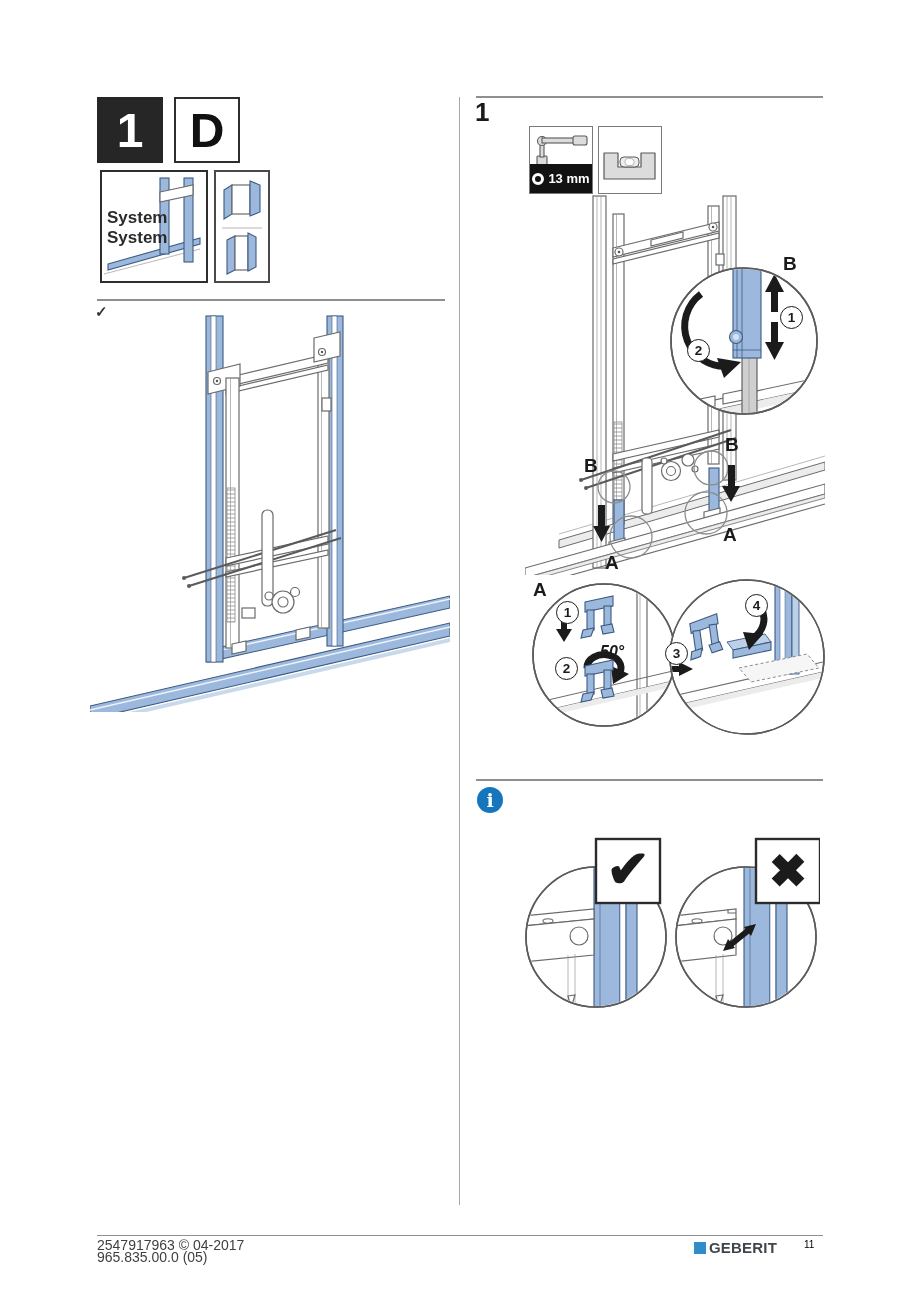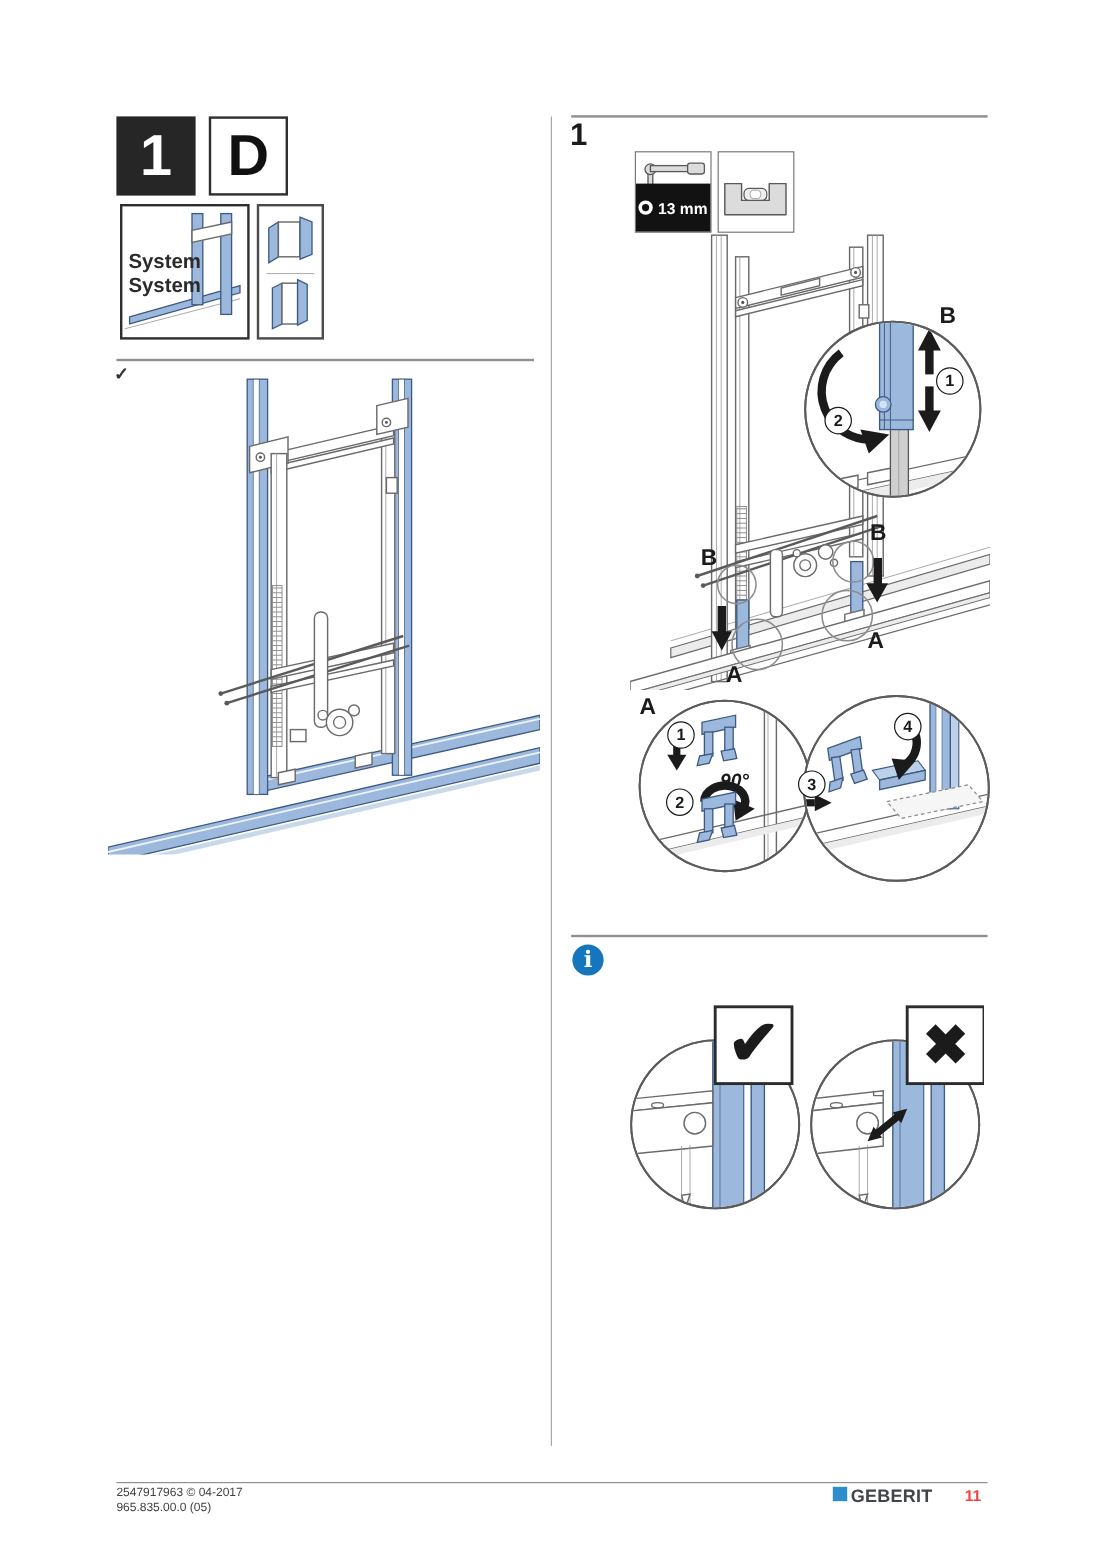"13 mm" .size-bar { height: 40px -> 29px }
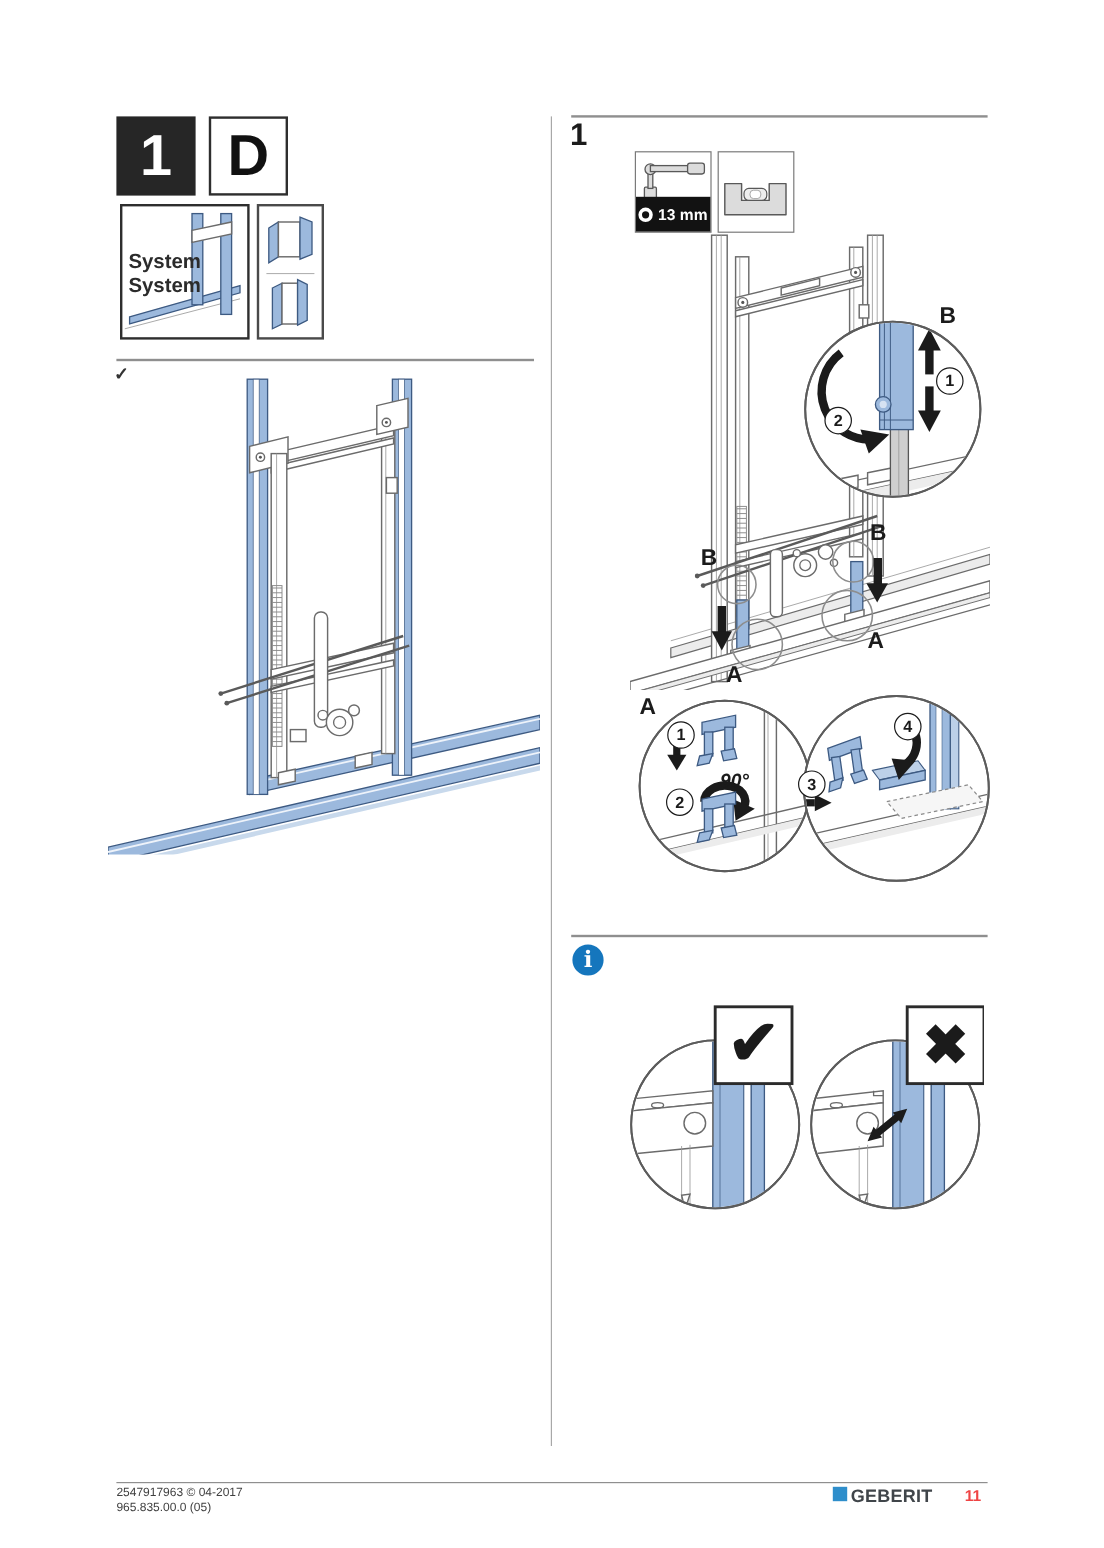"90°" div.lbl-angle { text: 90 -> 50 }
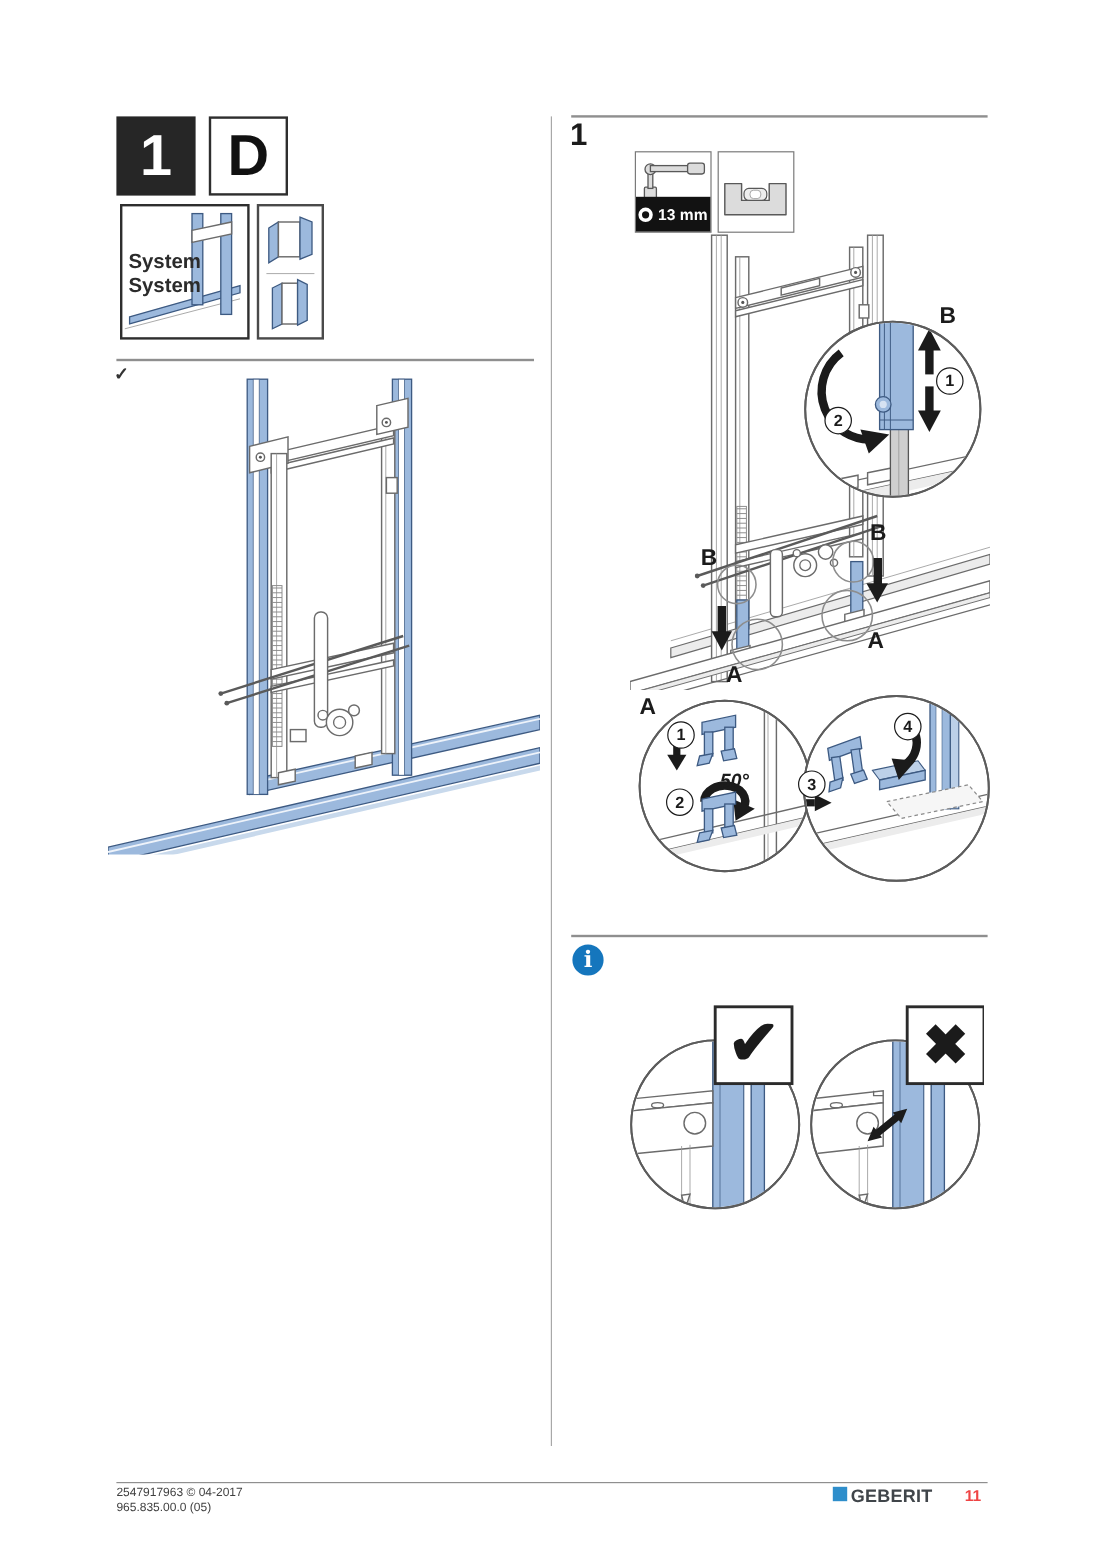"2547917963 © 04-2017" .footer-text { font-size: 10px -> 14px }
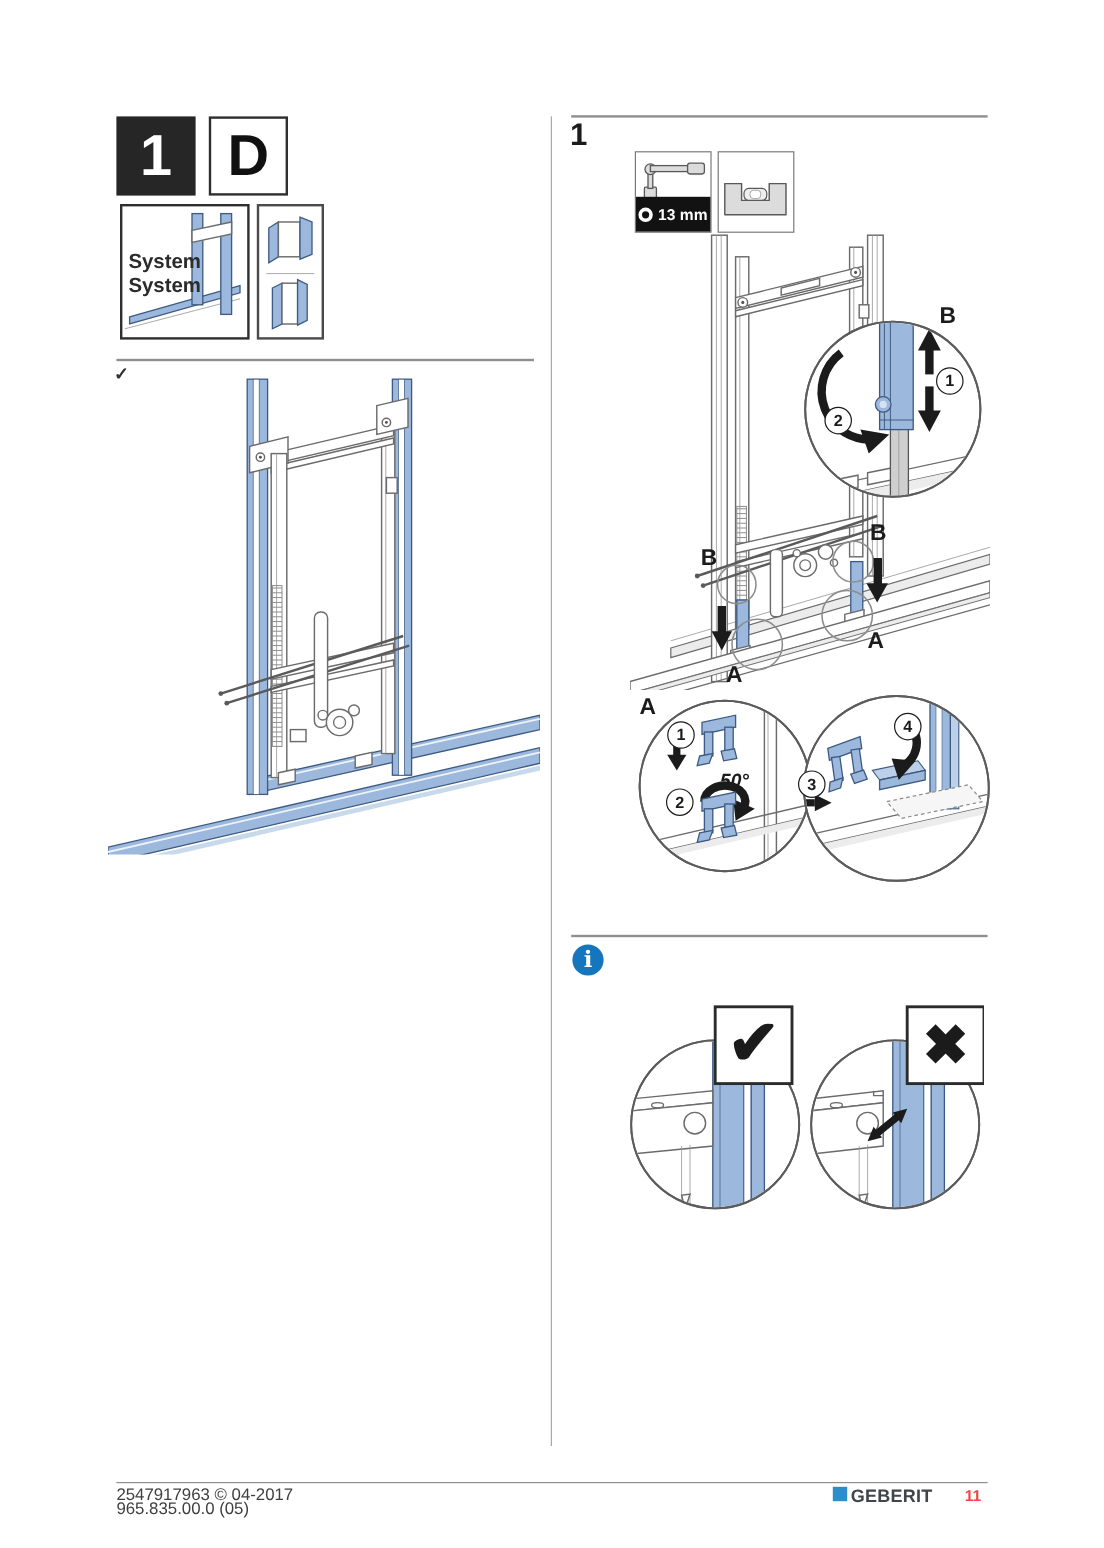"GEBERIT" .brand { align-items: none -> center }
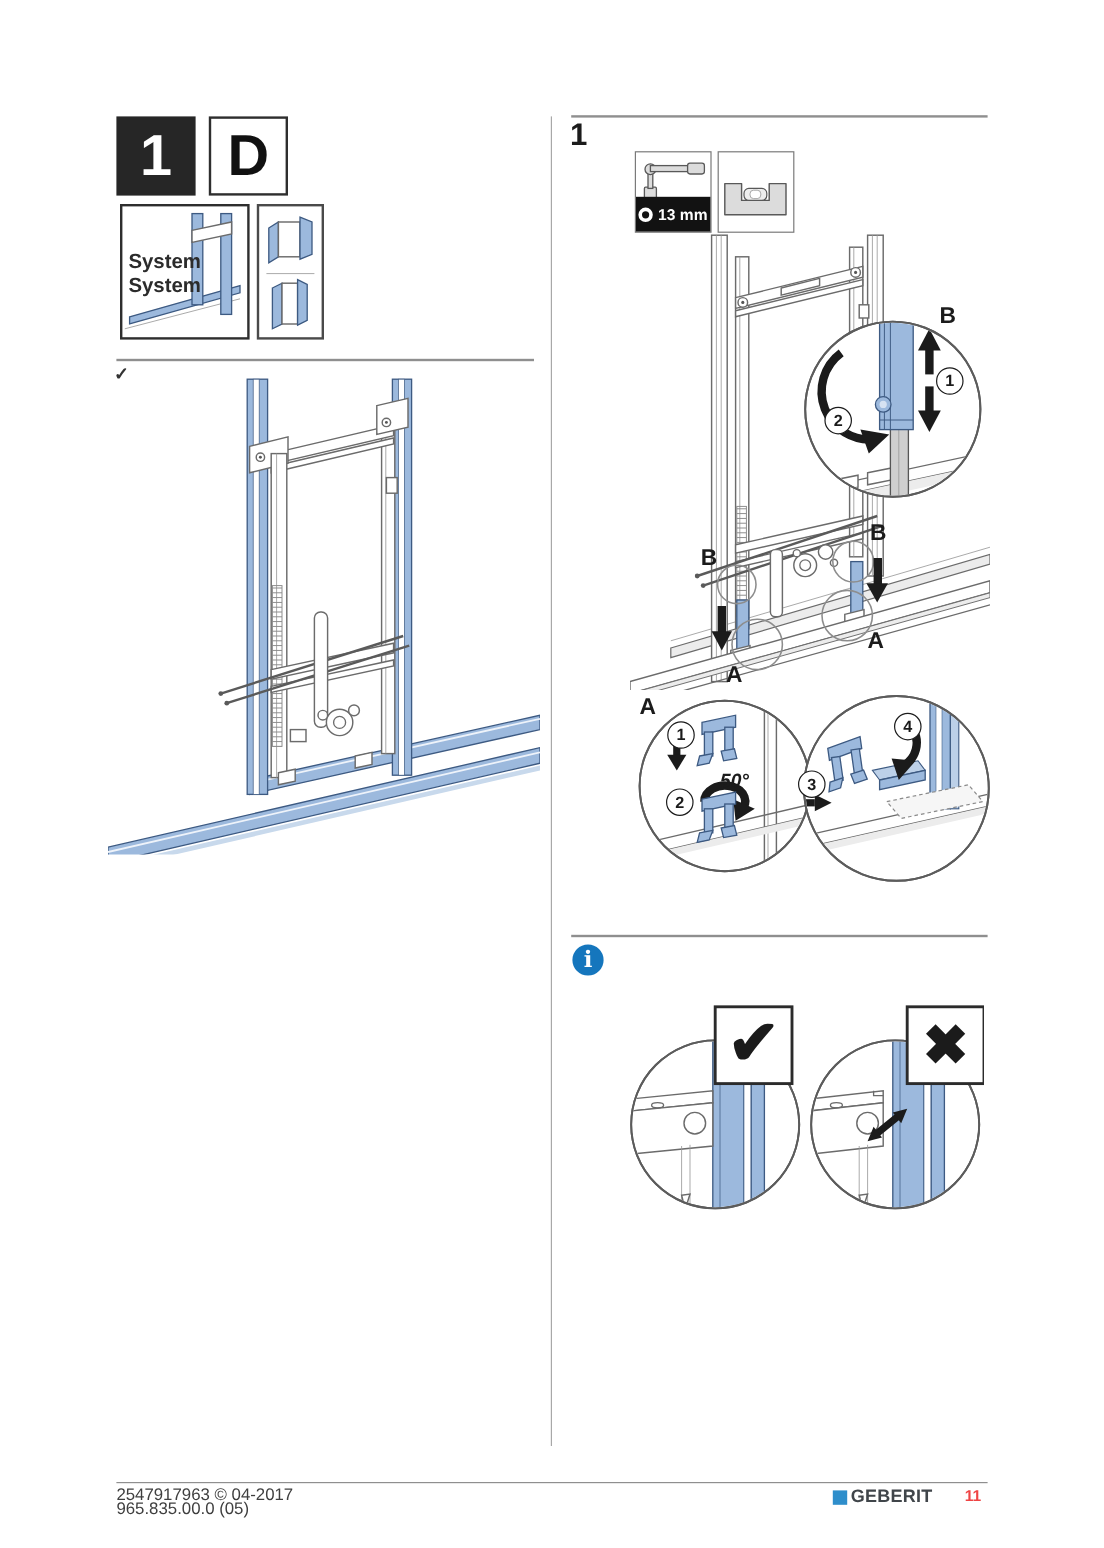"11" .page-num { color: #ef4444 -> #000000; font-size: 13px -> 10px; font-weight: 700 -> 400 }
